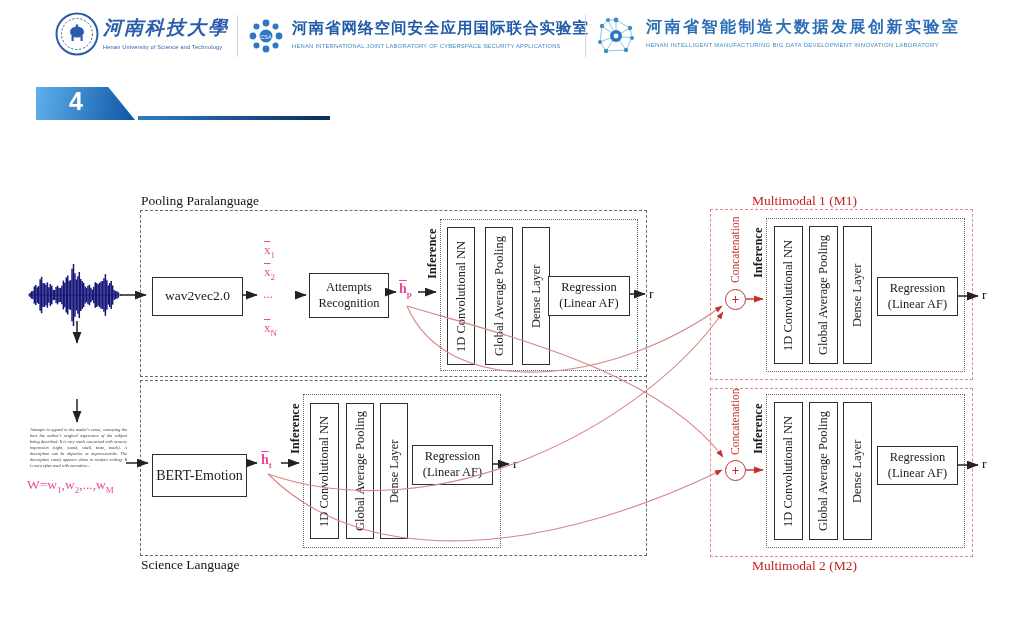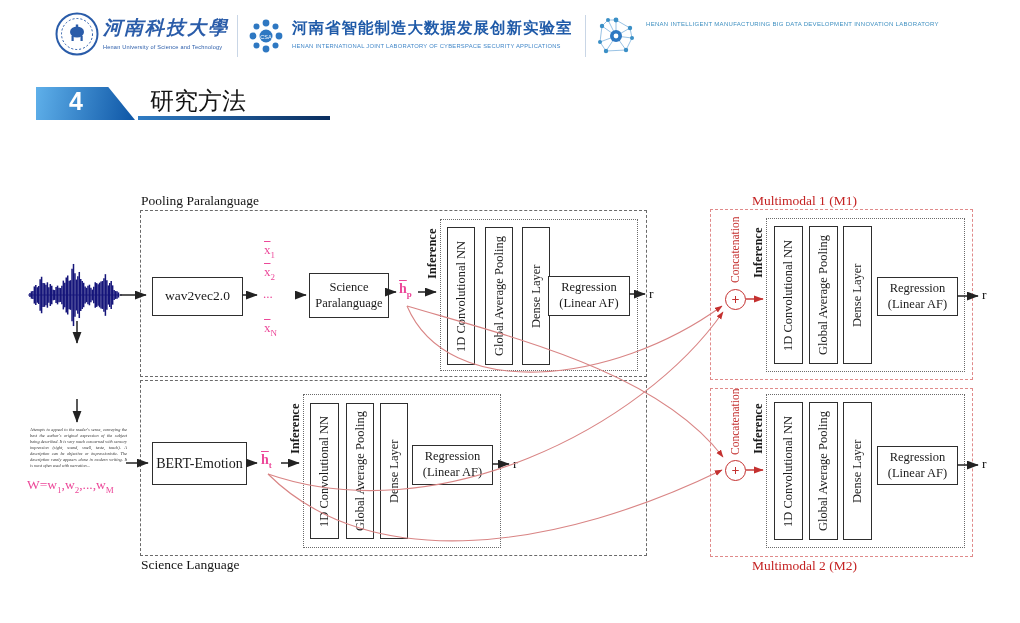"河南省智能制造大数据发展创新实验室" div.hdr-cn { text: 智能制造大数据发展创新 -> 网络空间安全应用国际联合 }
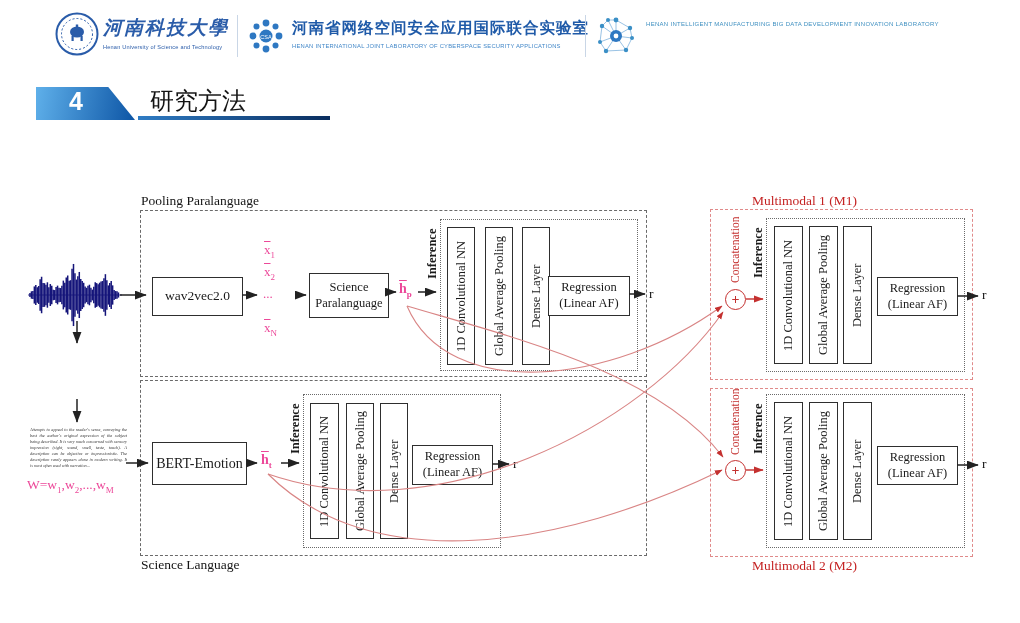"河南省智能制造大数据发展创新实验室" div.hdr-cn { html: none -> <div>河南省智能制造大数据发展创新实验室</div> }
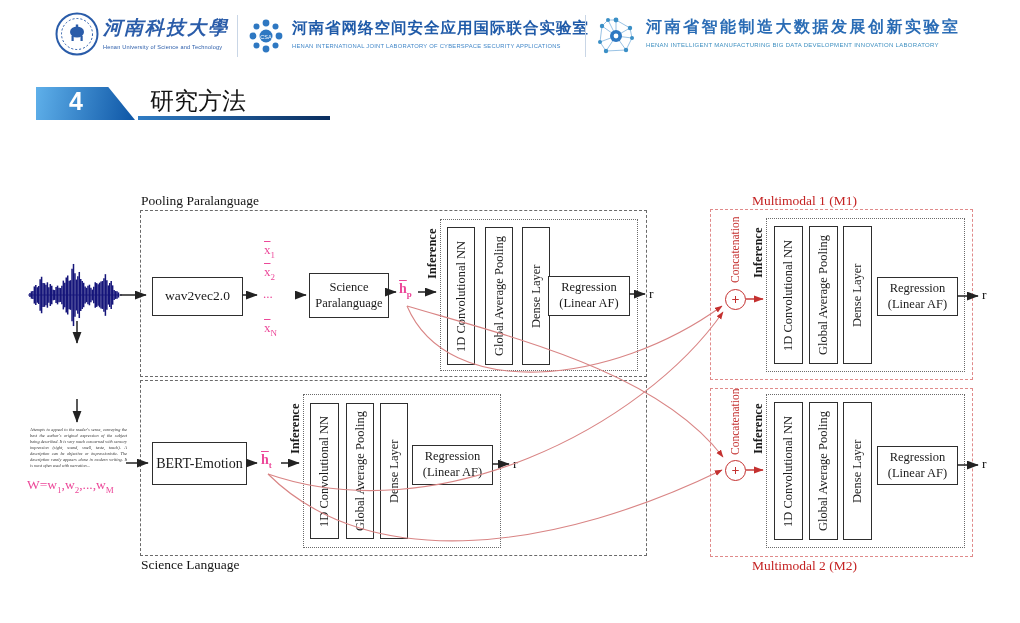"研究方法" div.page-title { html: <div>研究方法</div> -> none }
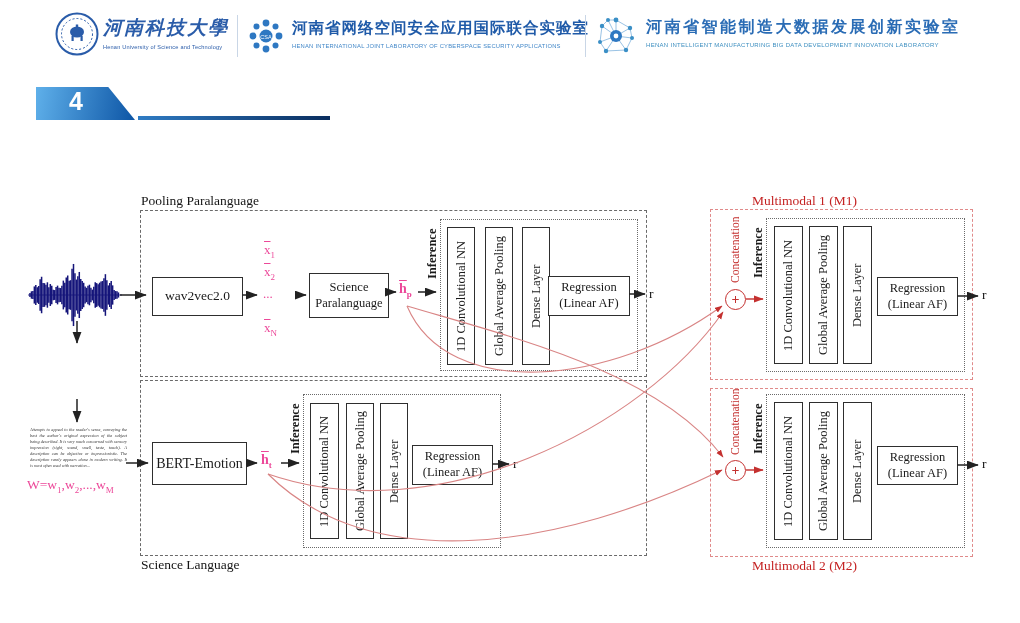"Science" span { text: Science -> Attempts }
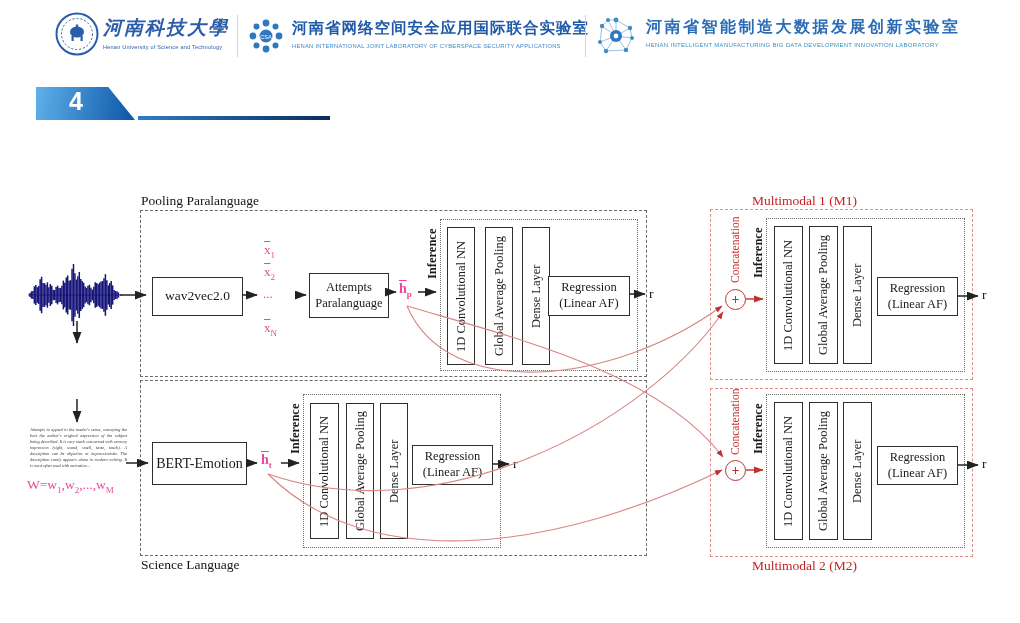"Paralanguage" span { text: Paralanguage -> Recognition }
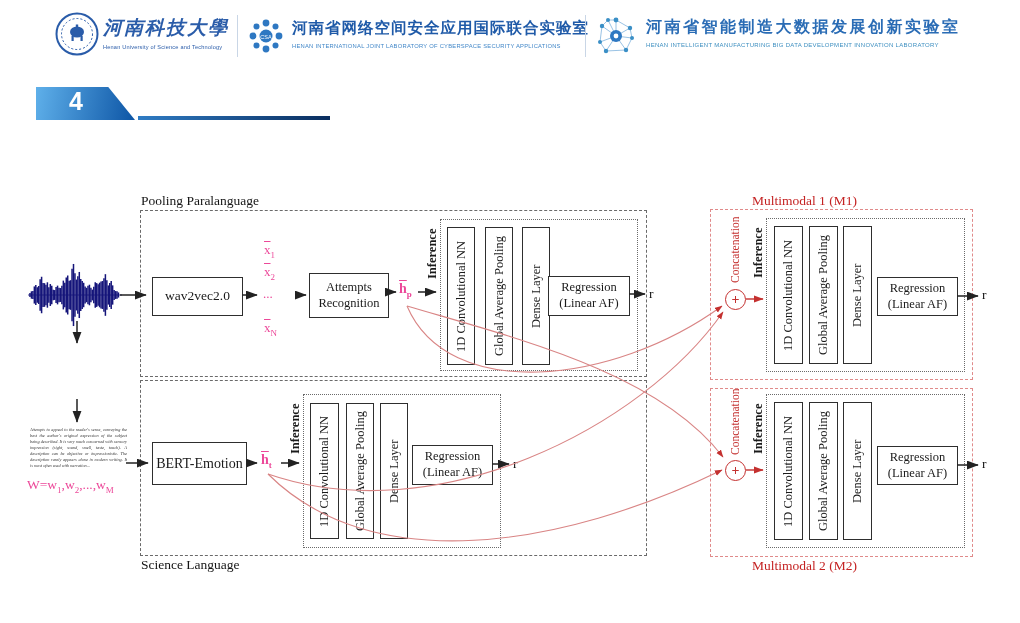"BERT-Emotion" div.node { top: 442px -> 454px }
